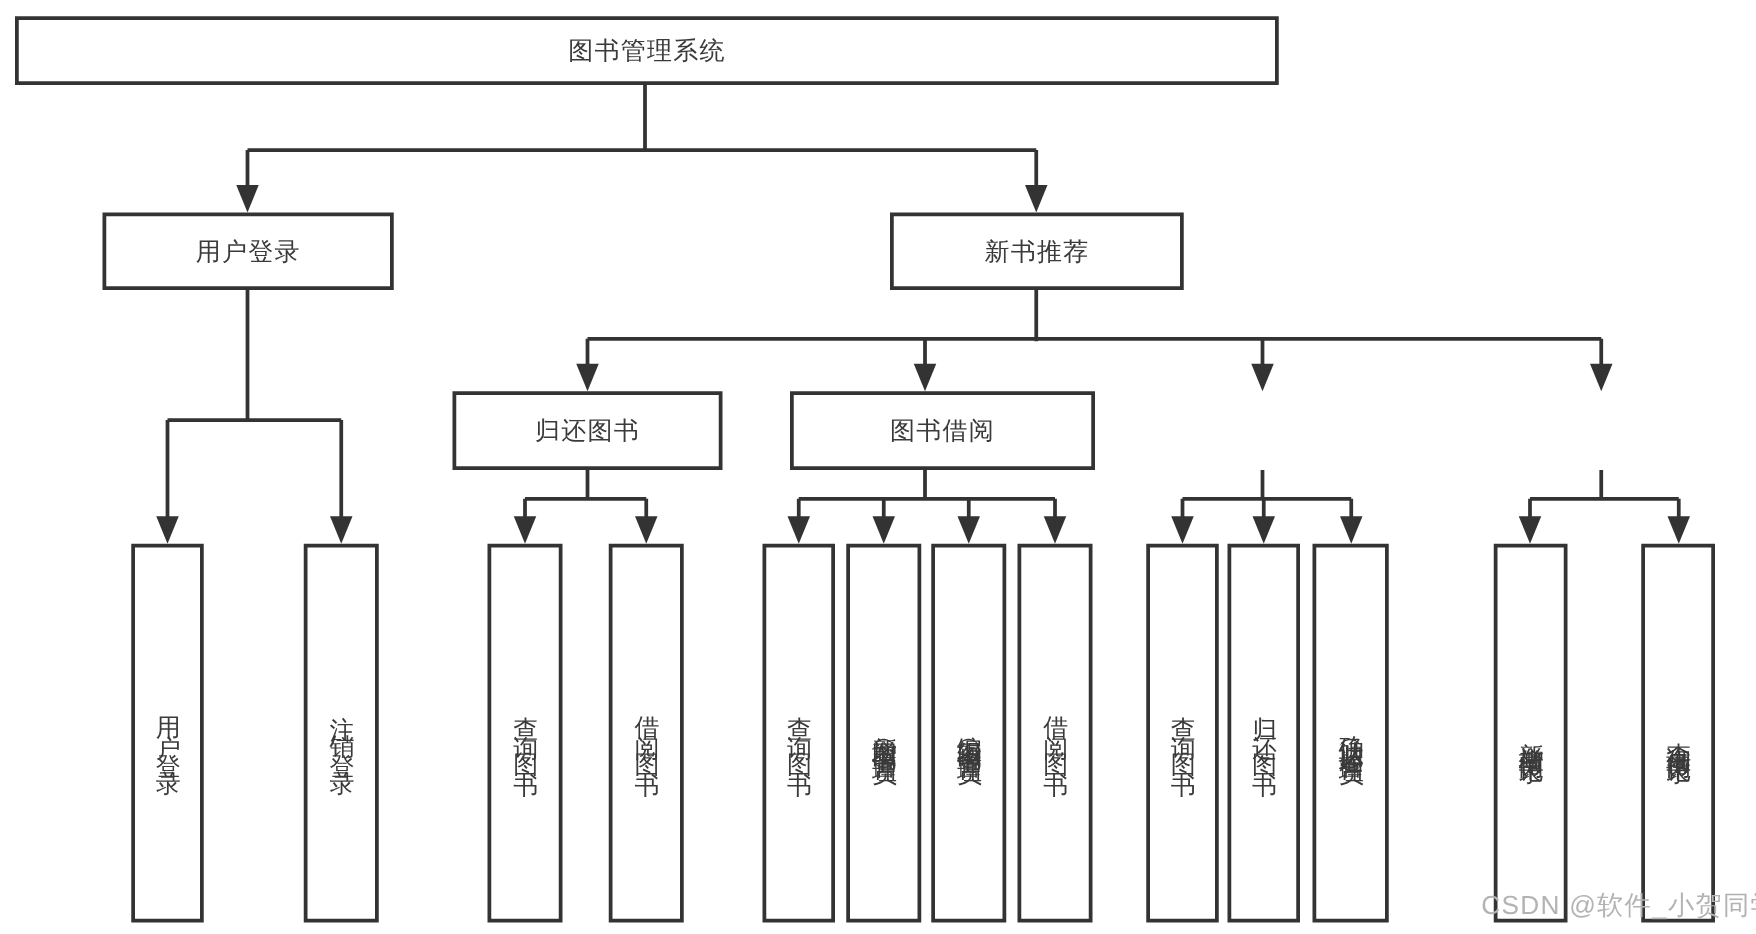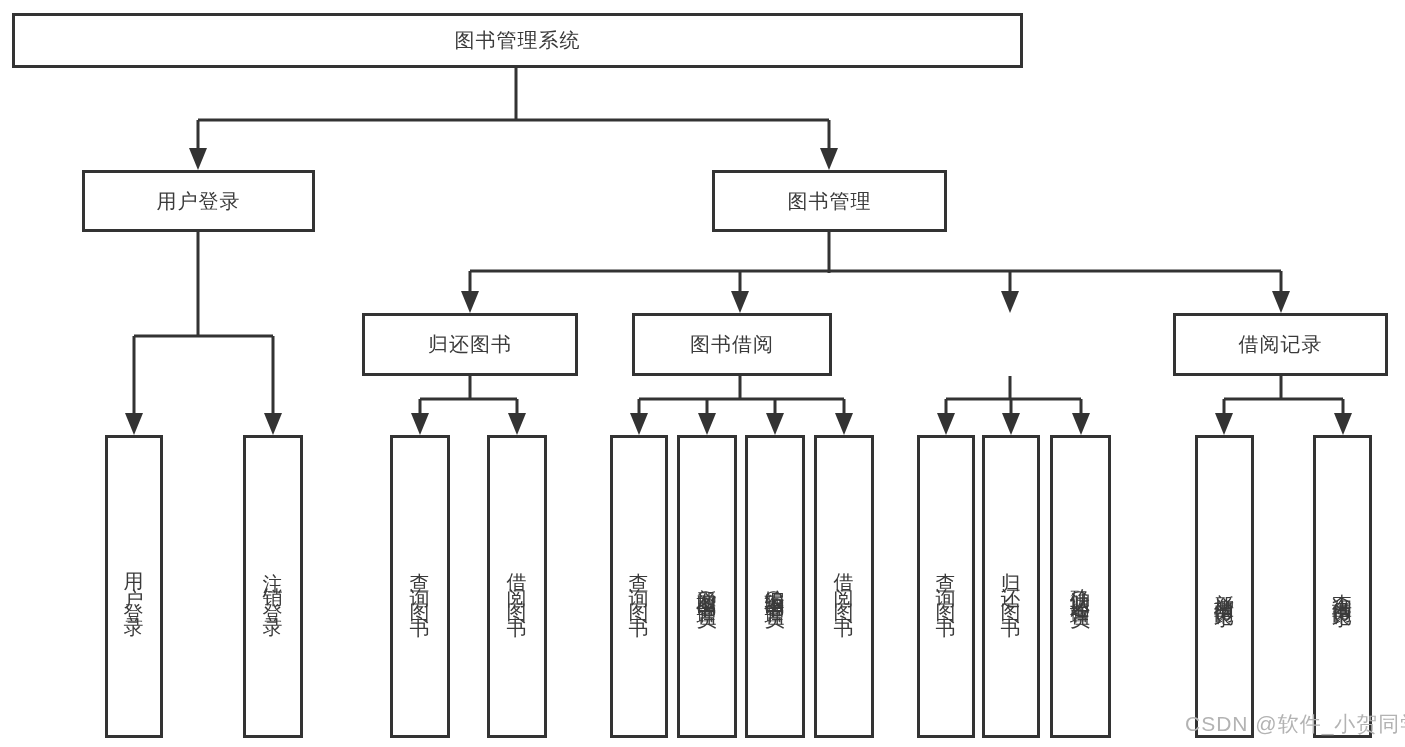"图书管理" span { text: 图书管理 -> 新书推荐 }
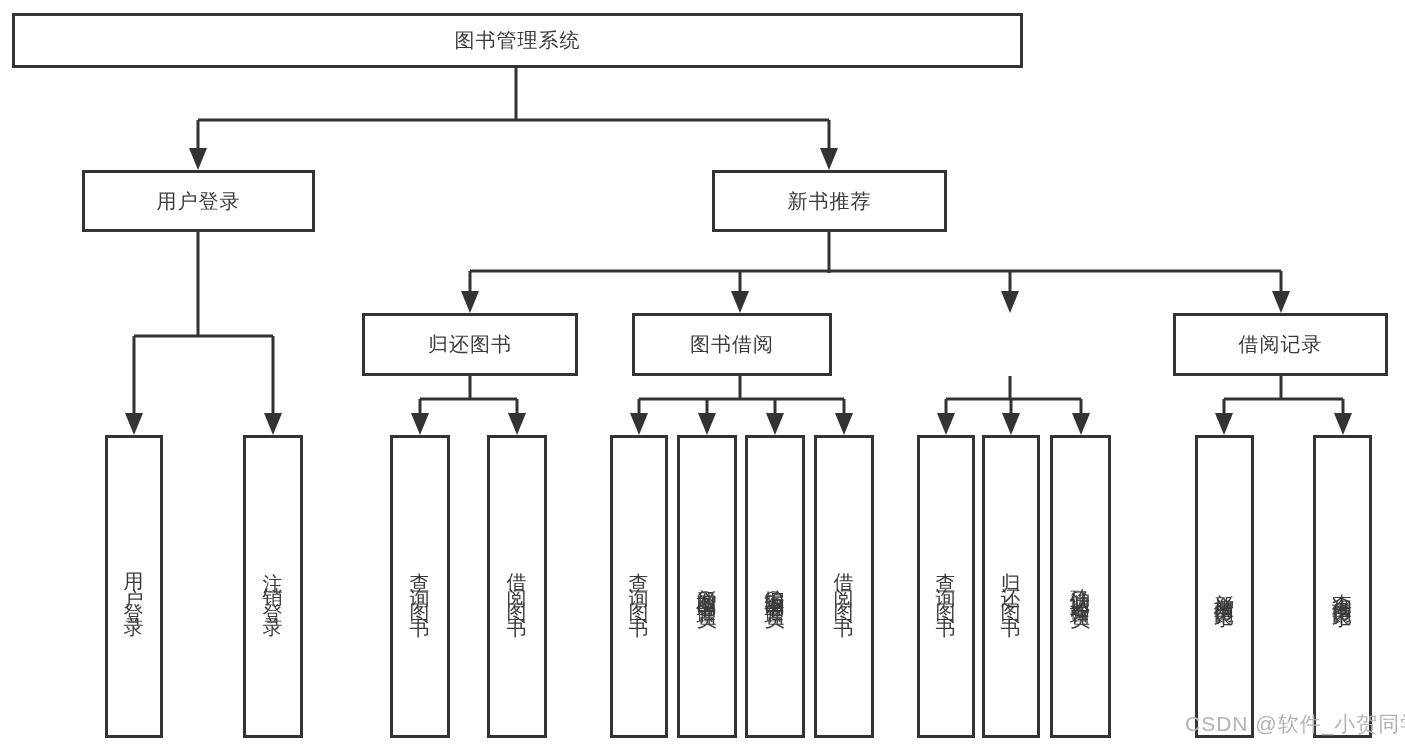"图书借阅" div.node { width: 200px -> 244px }
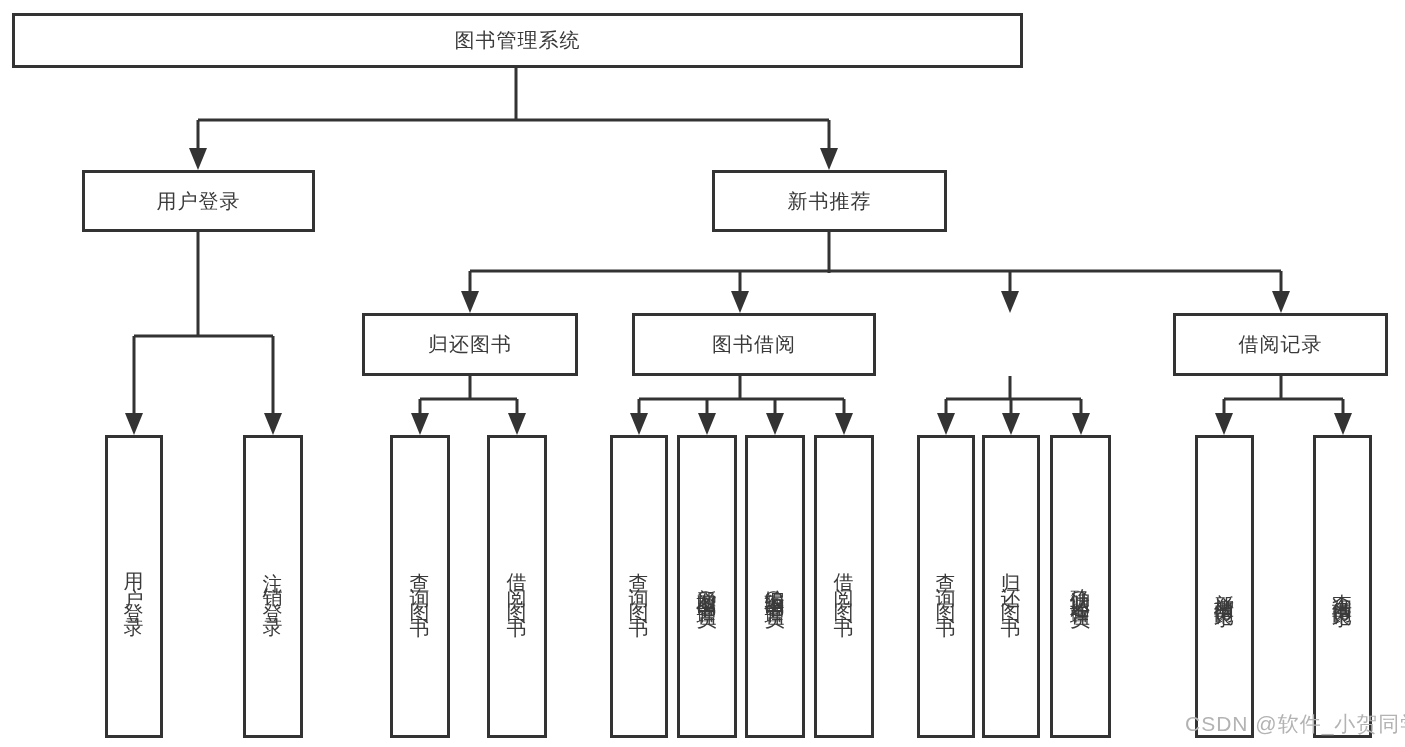"借阅记录" div.node { html: <div> <span>借阅记录</span> </div> -> none }
